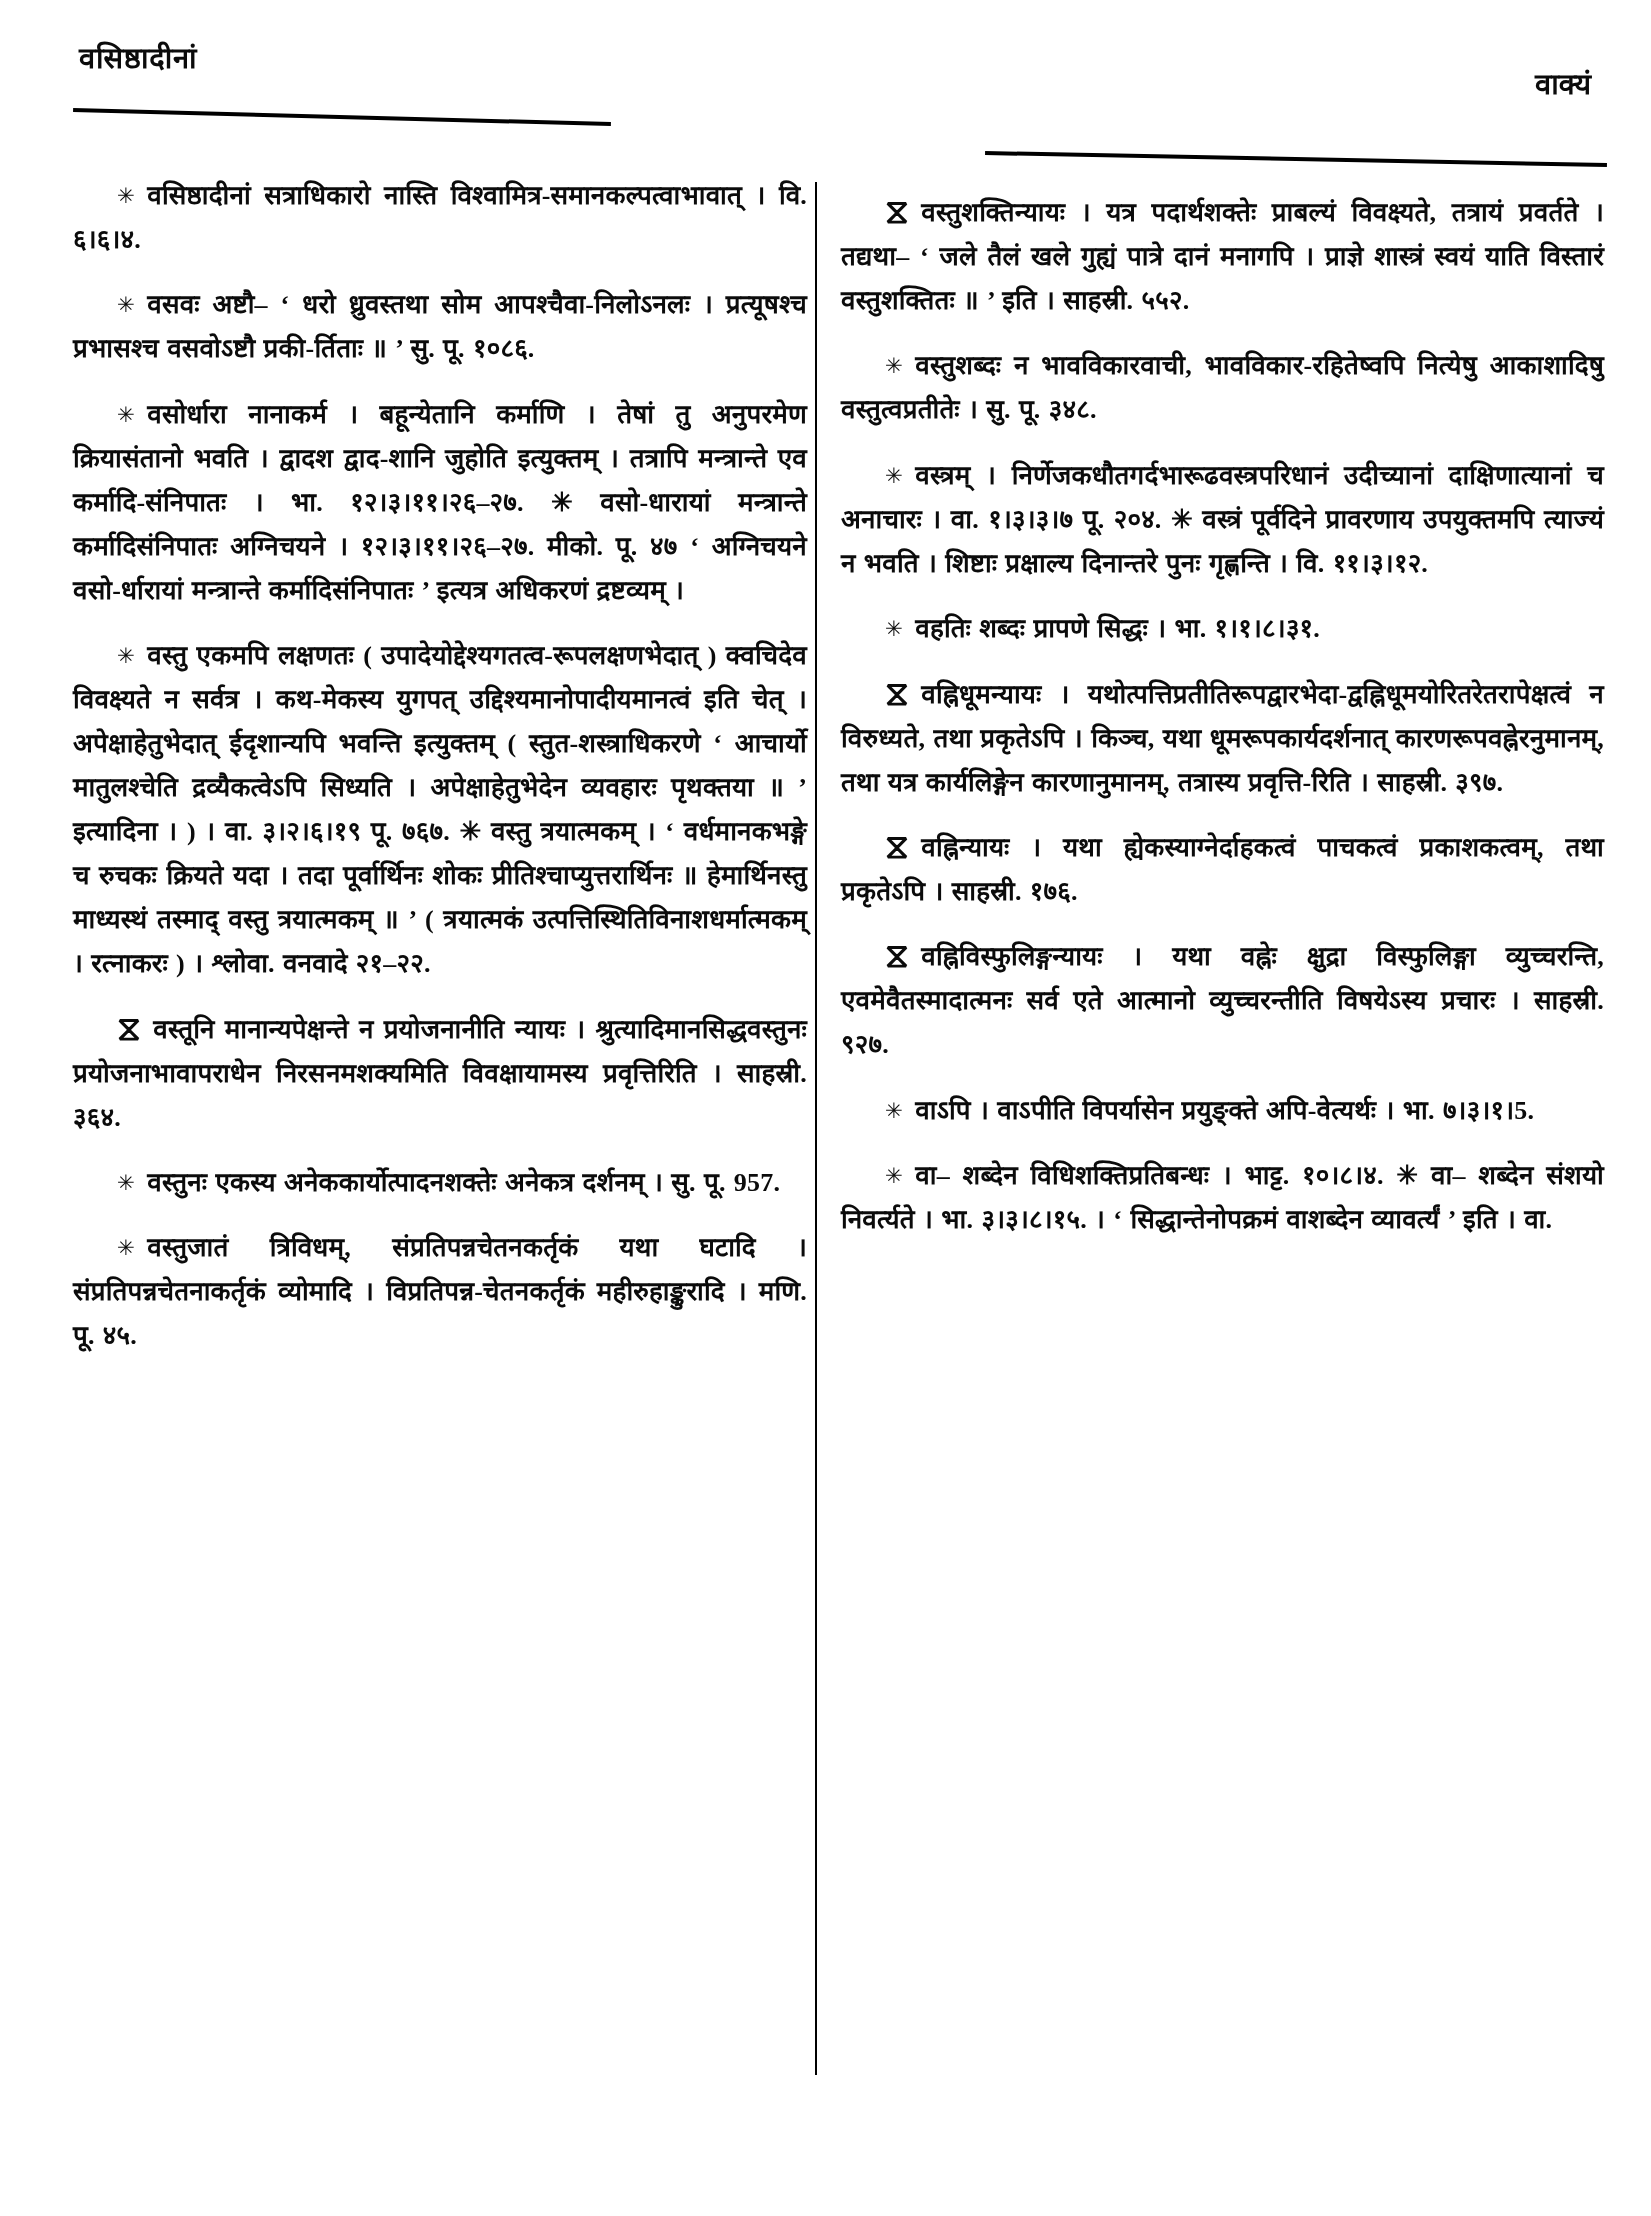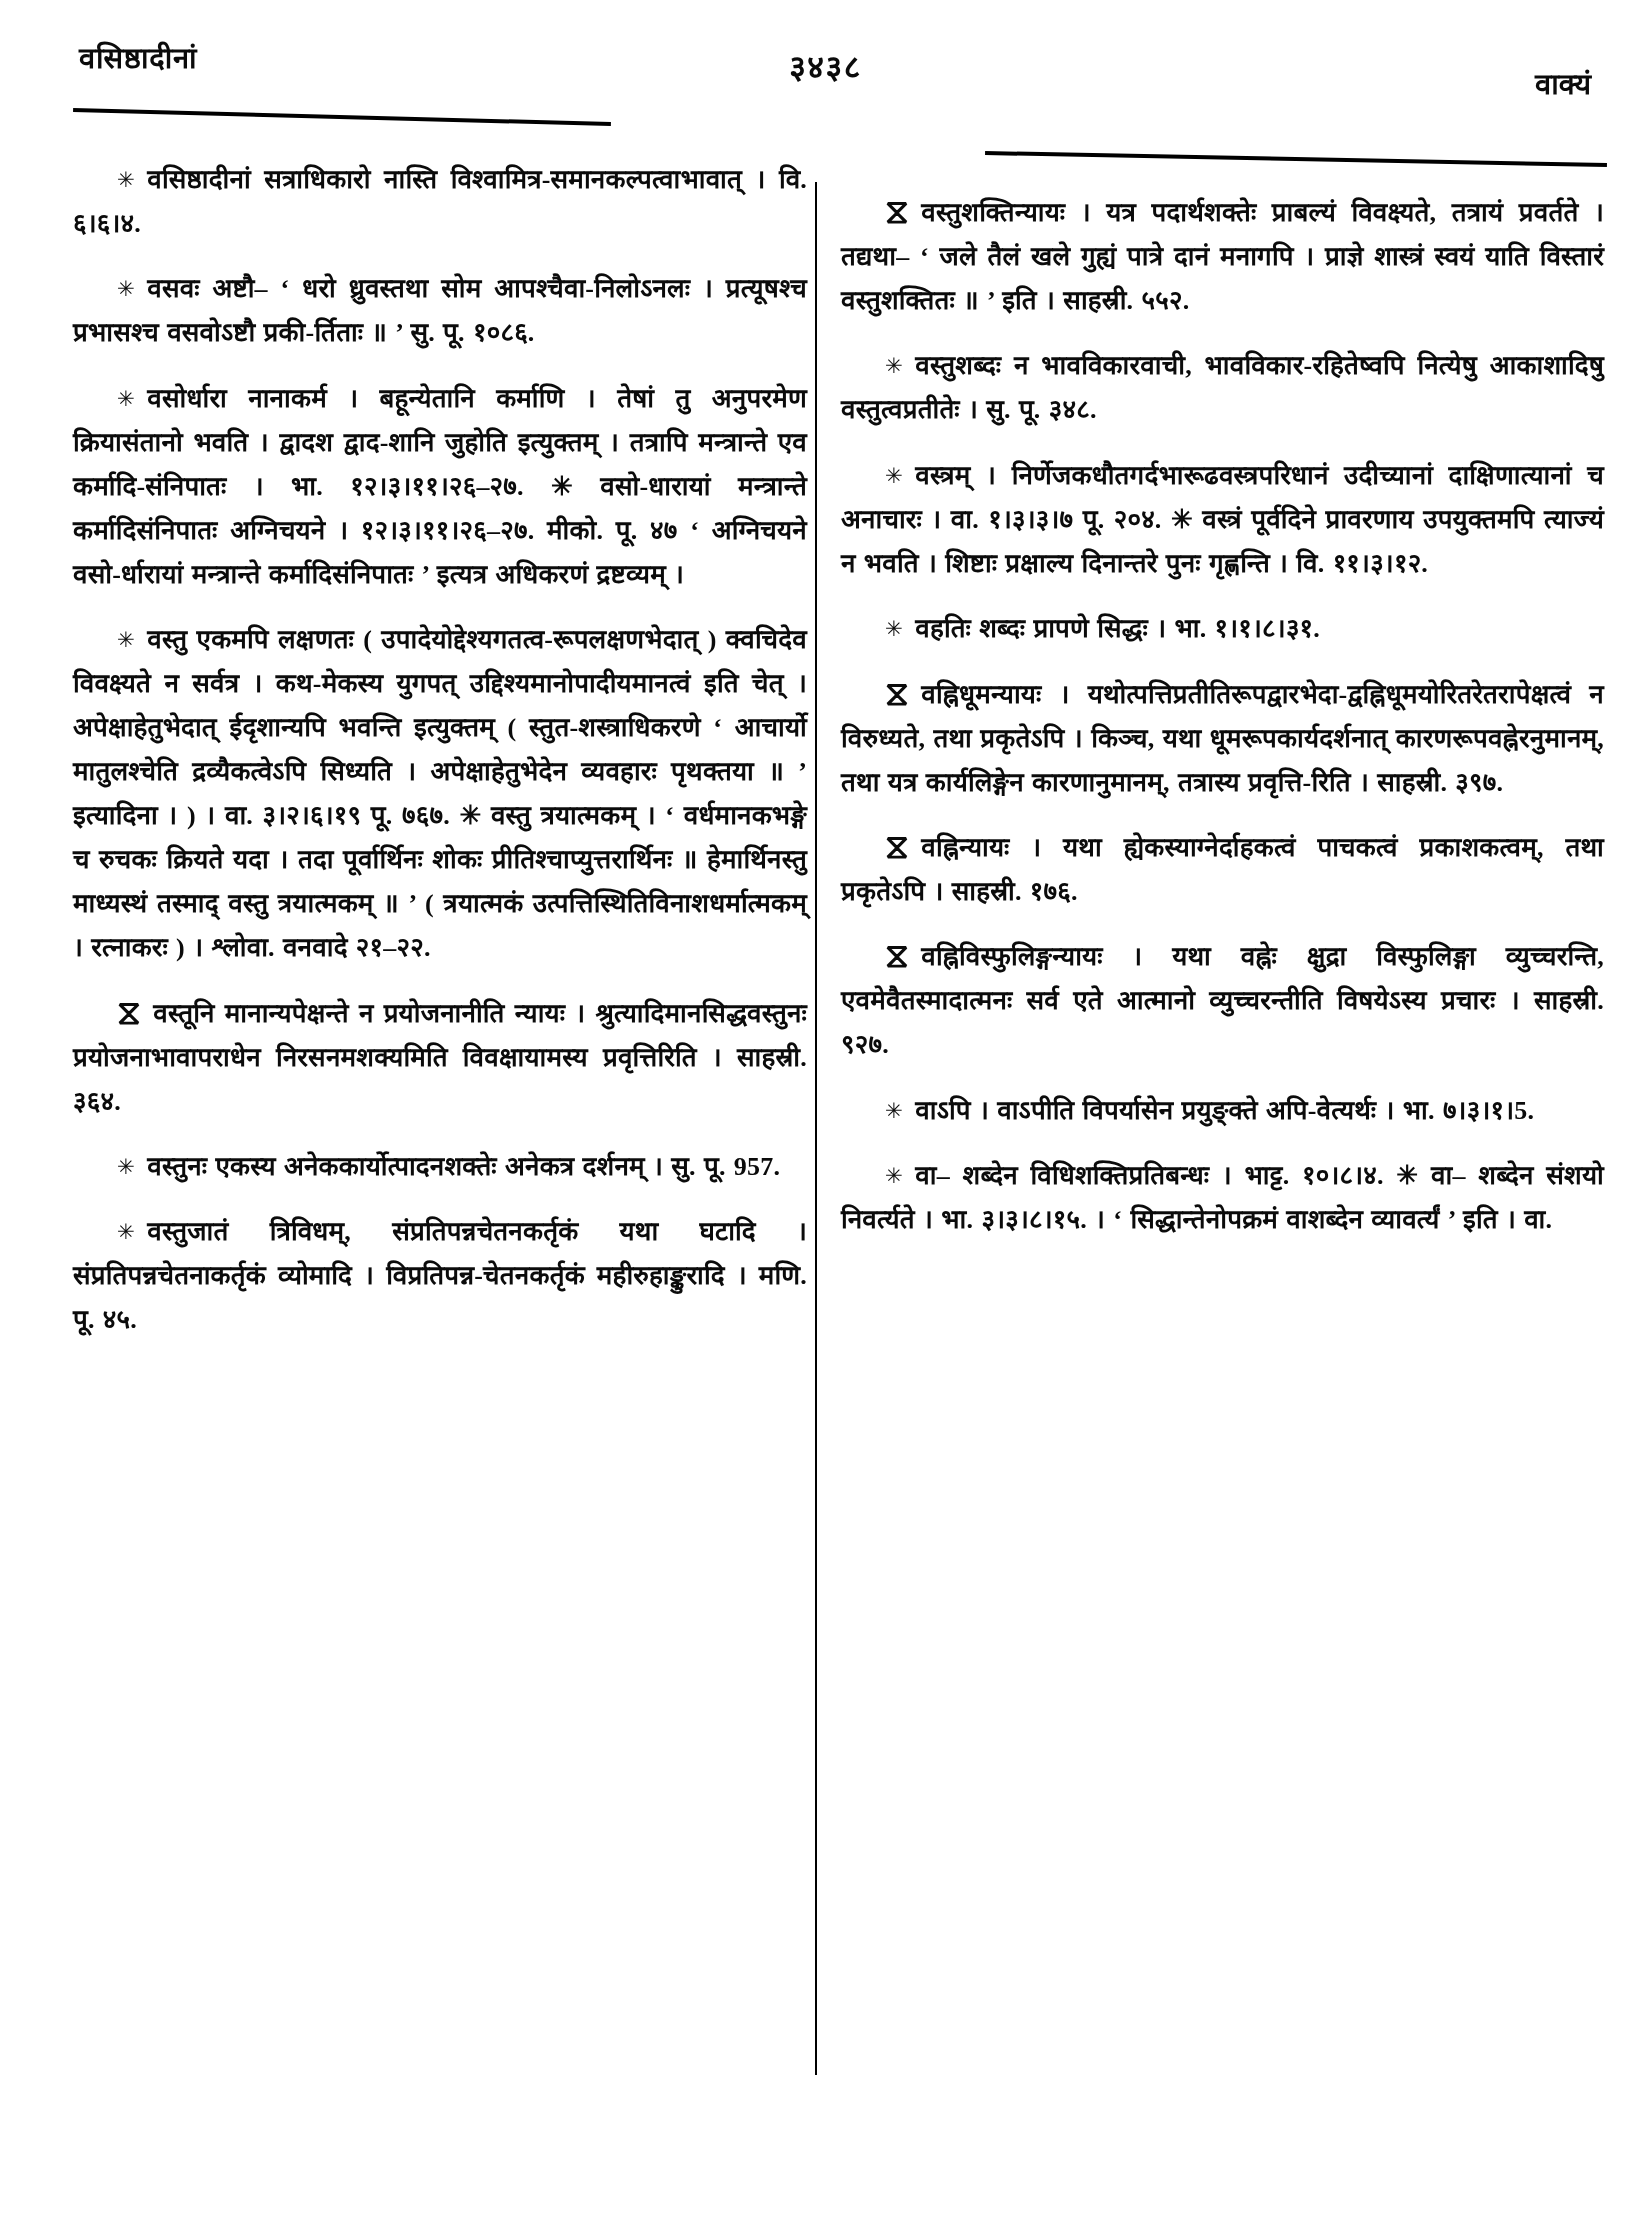"३४३८" div.hdr-page { html: <div>३४३८</div> -> none }
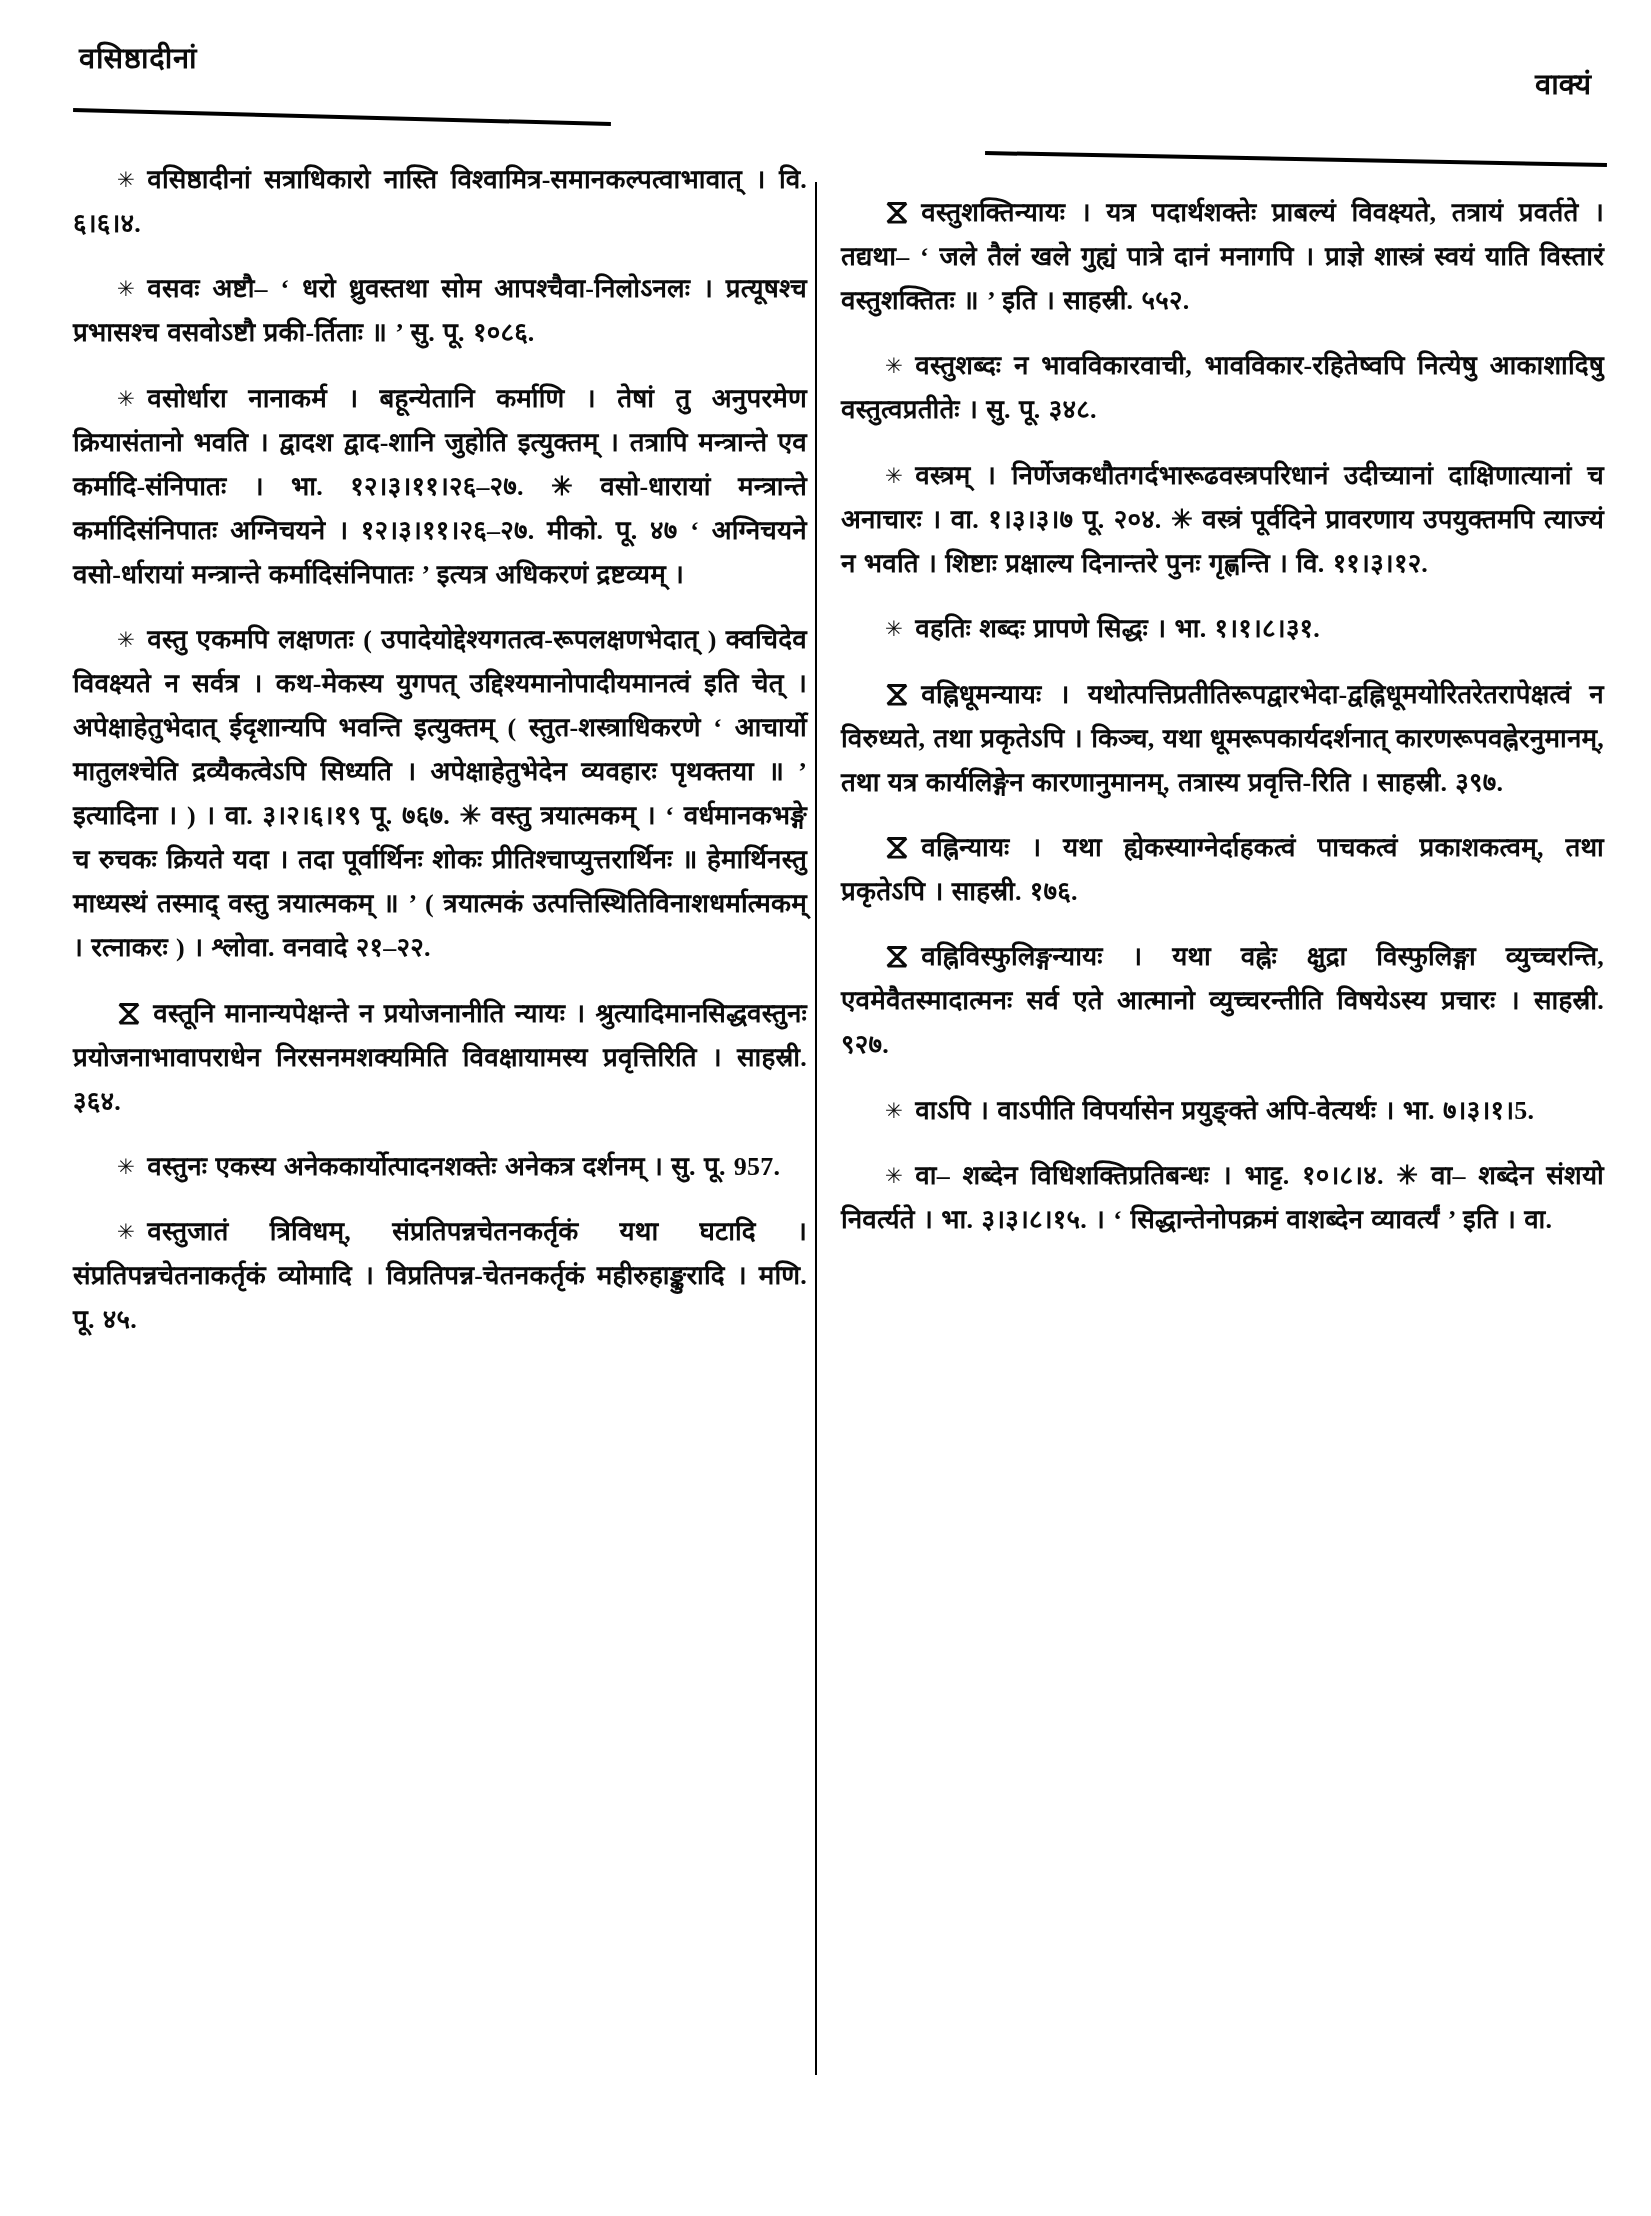"✳ वसिष्ठादीनां सत्राधिकारो नास्ति" .col { top: 158px -> 174px }
